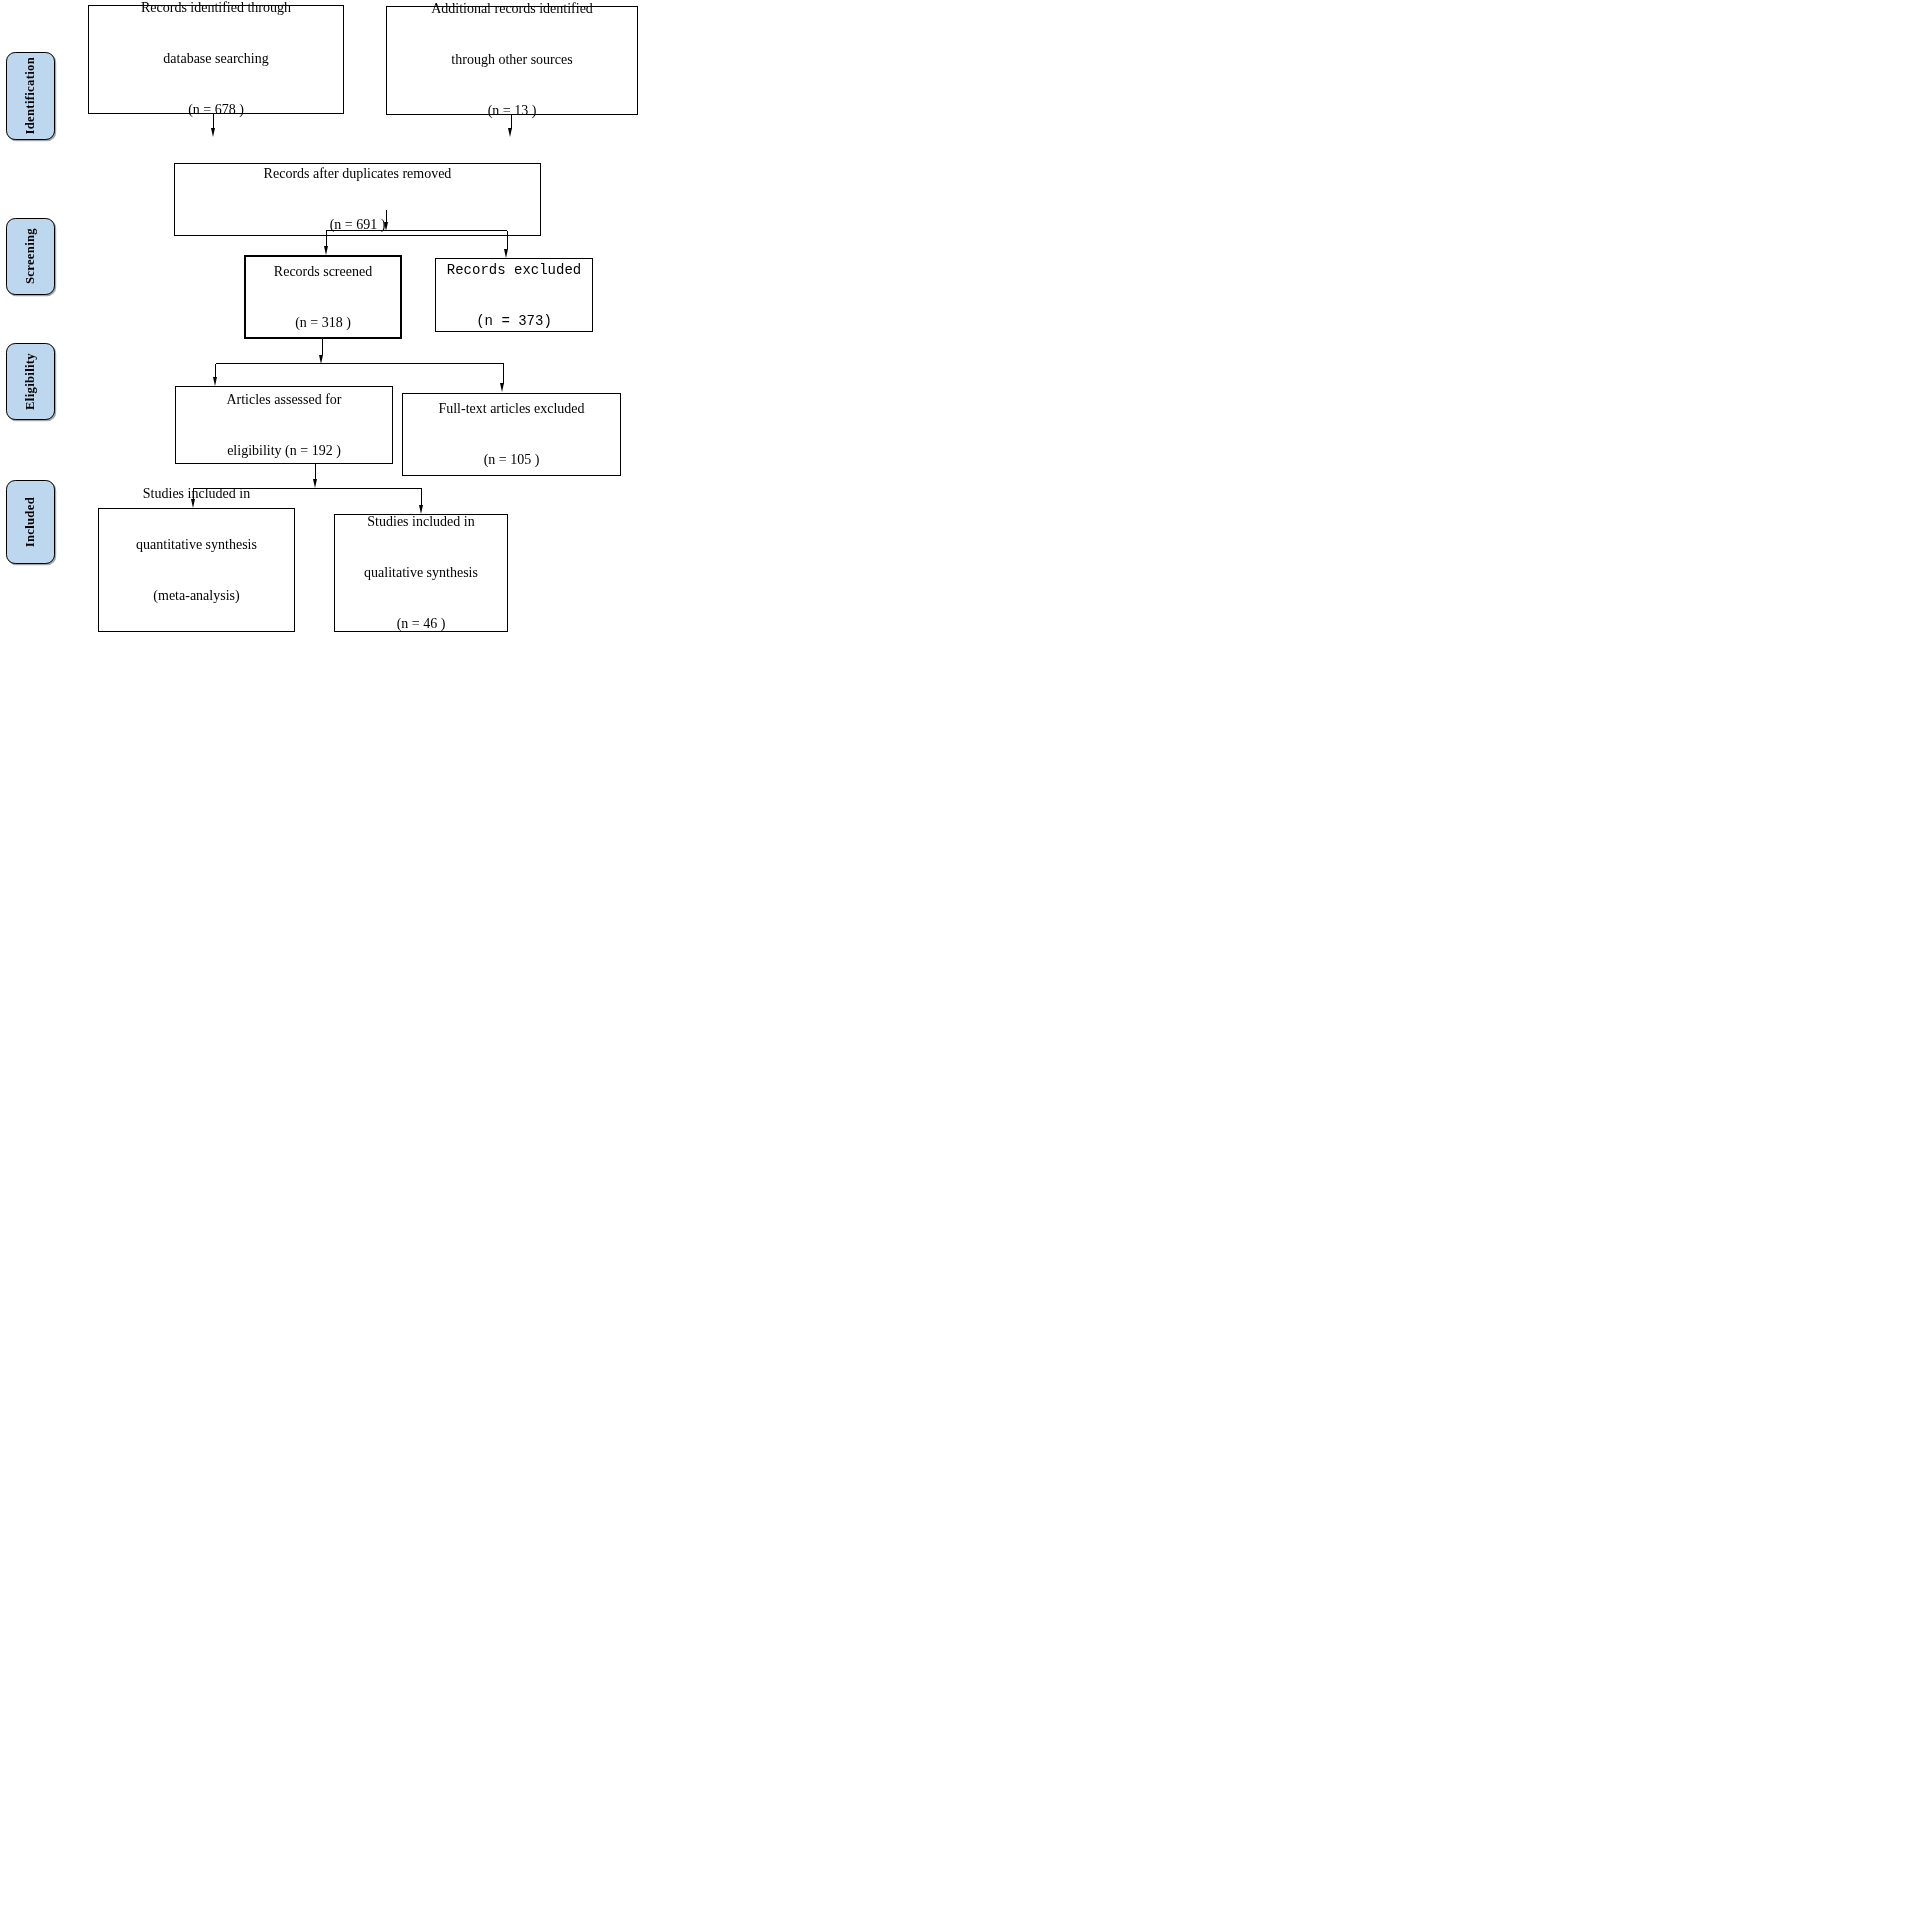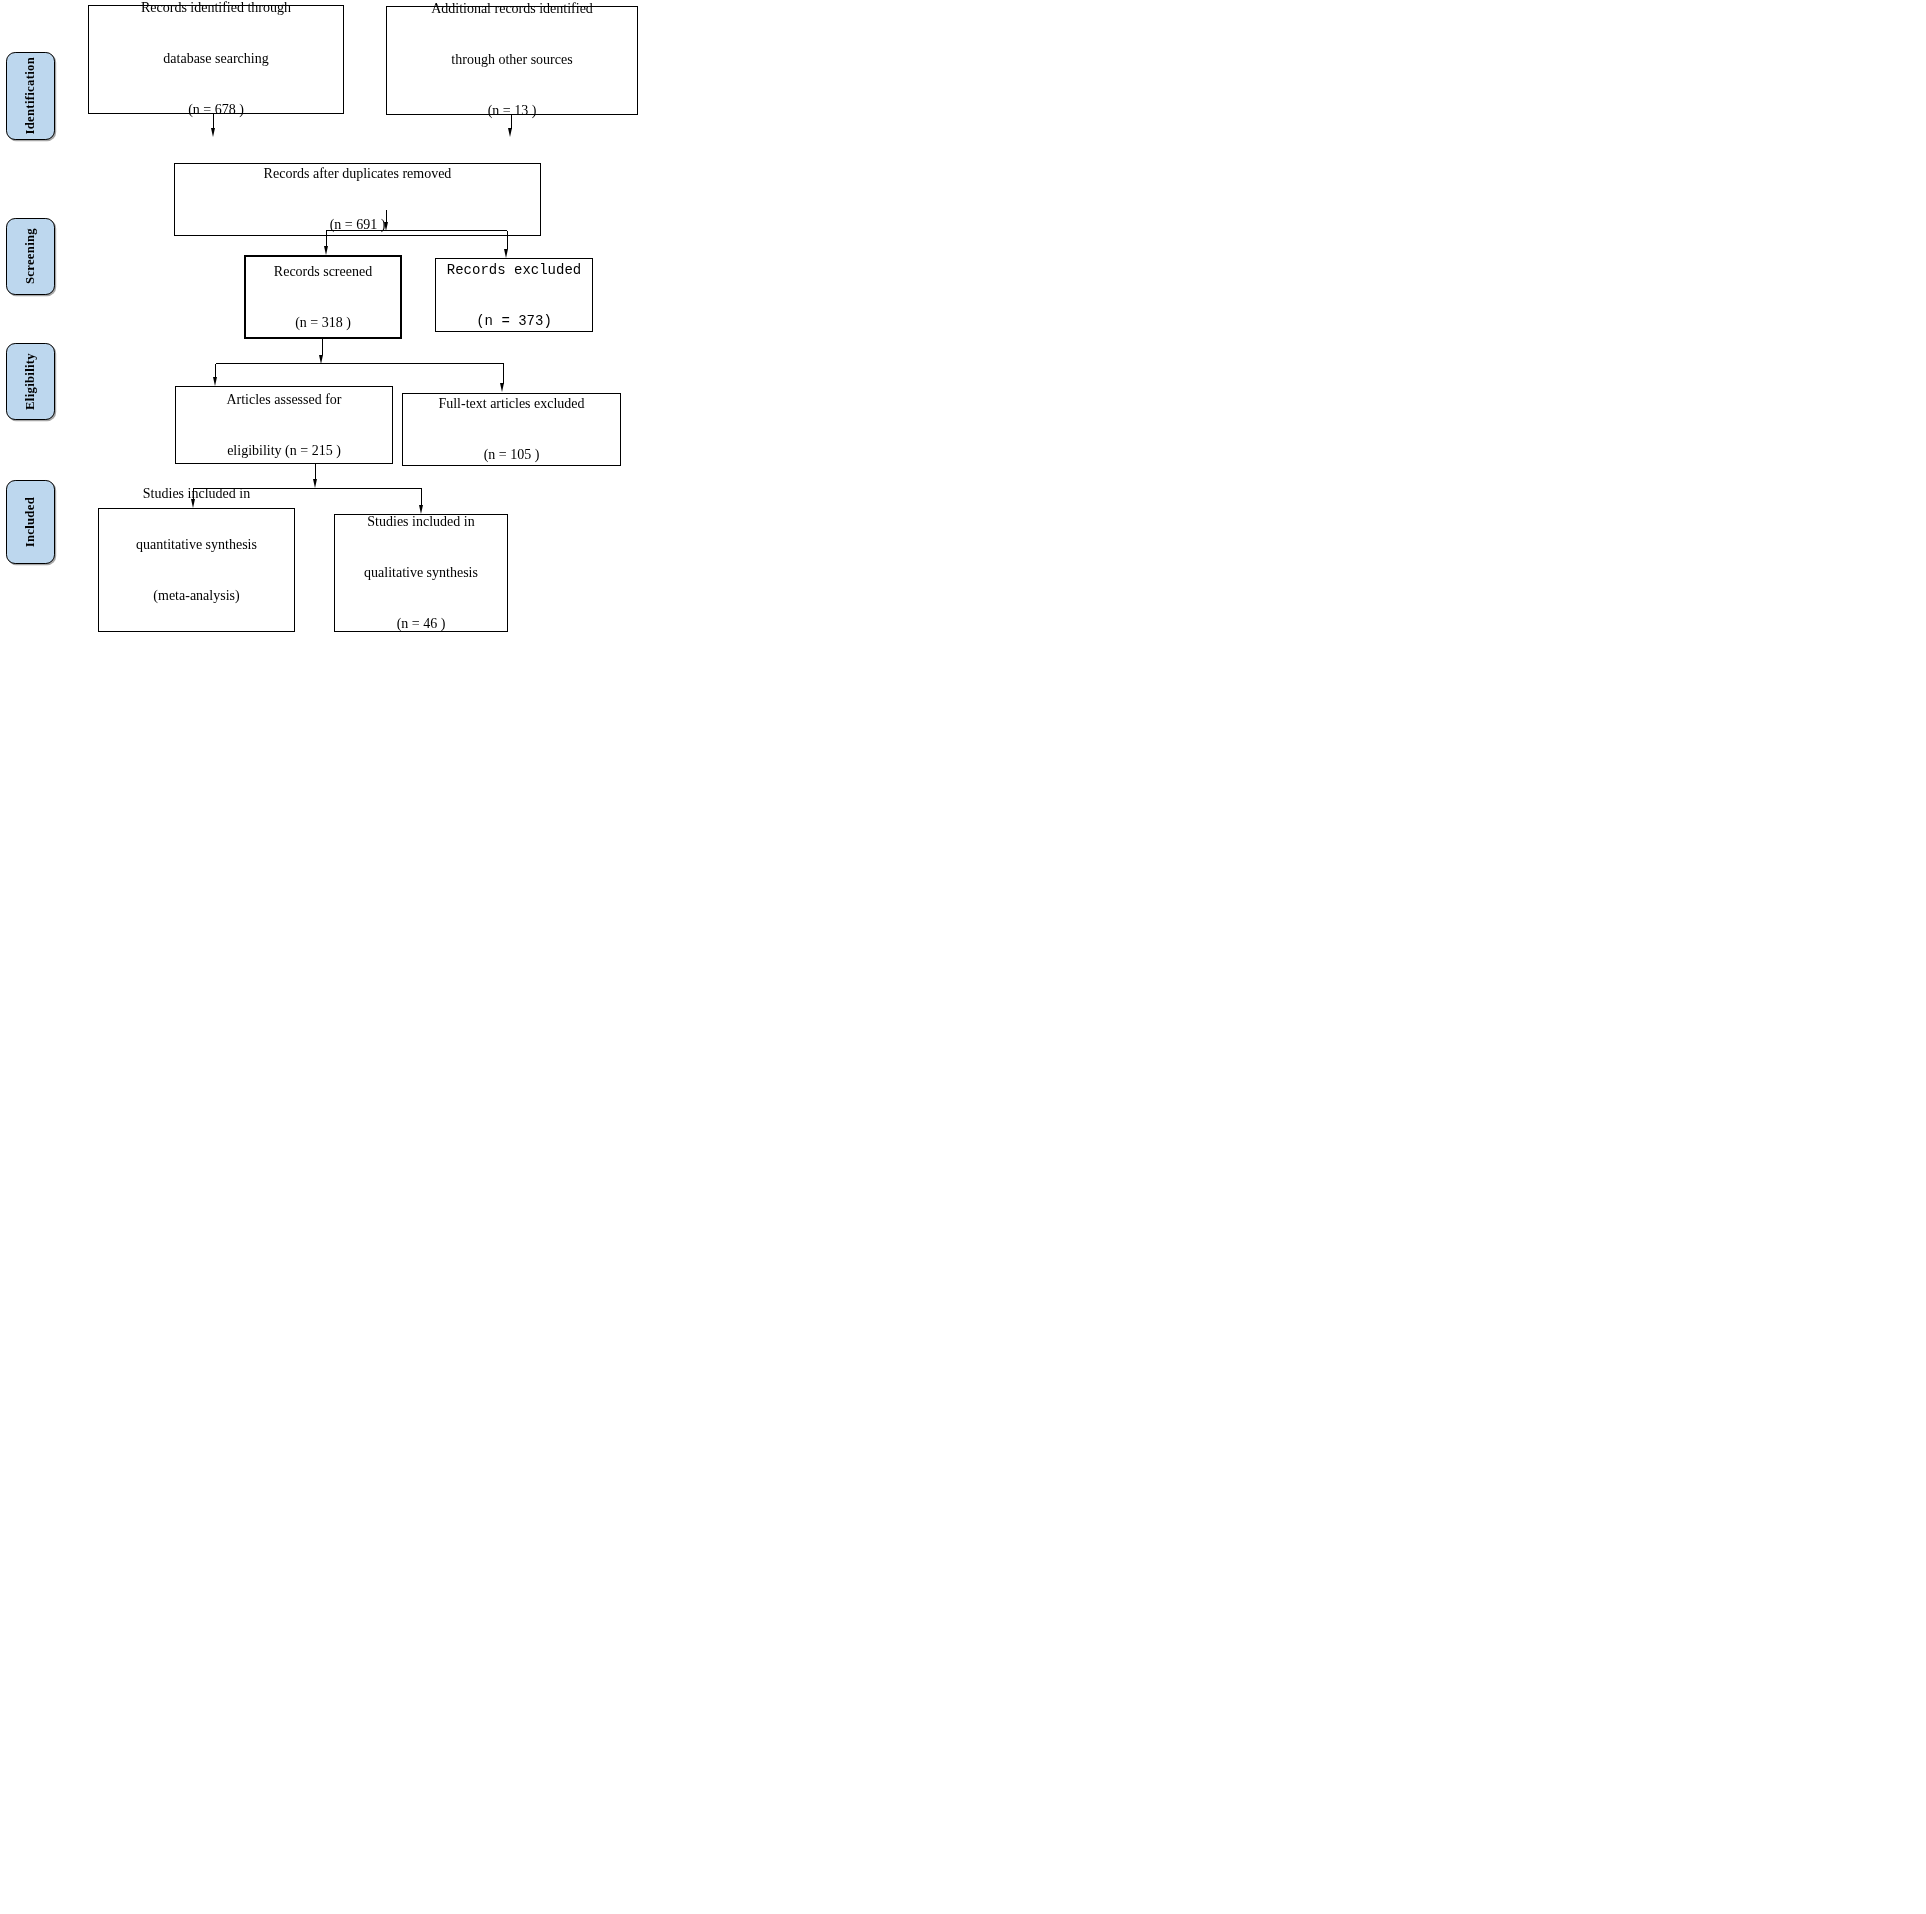"Full-text articles excluded" .b7 { height: 73px -> 83px }
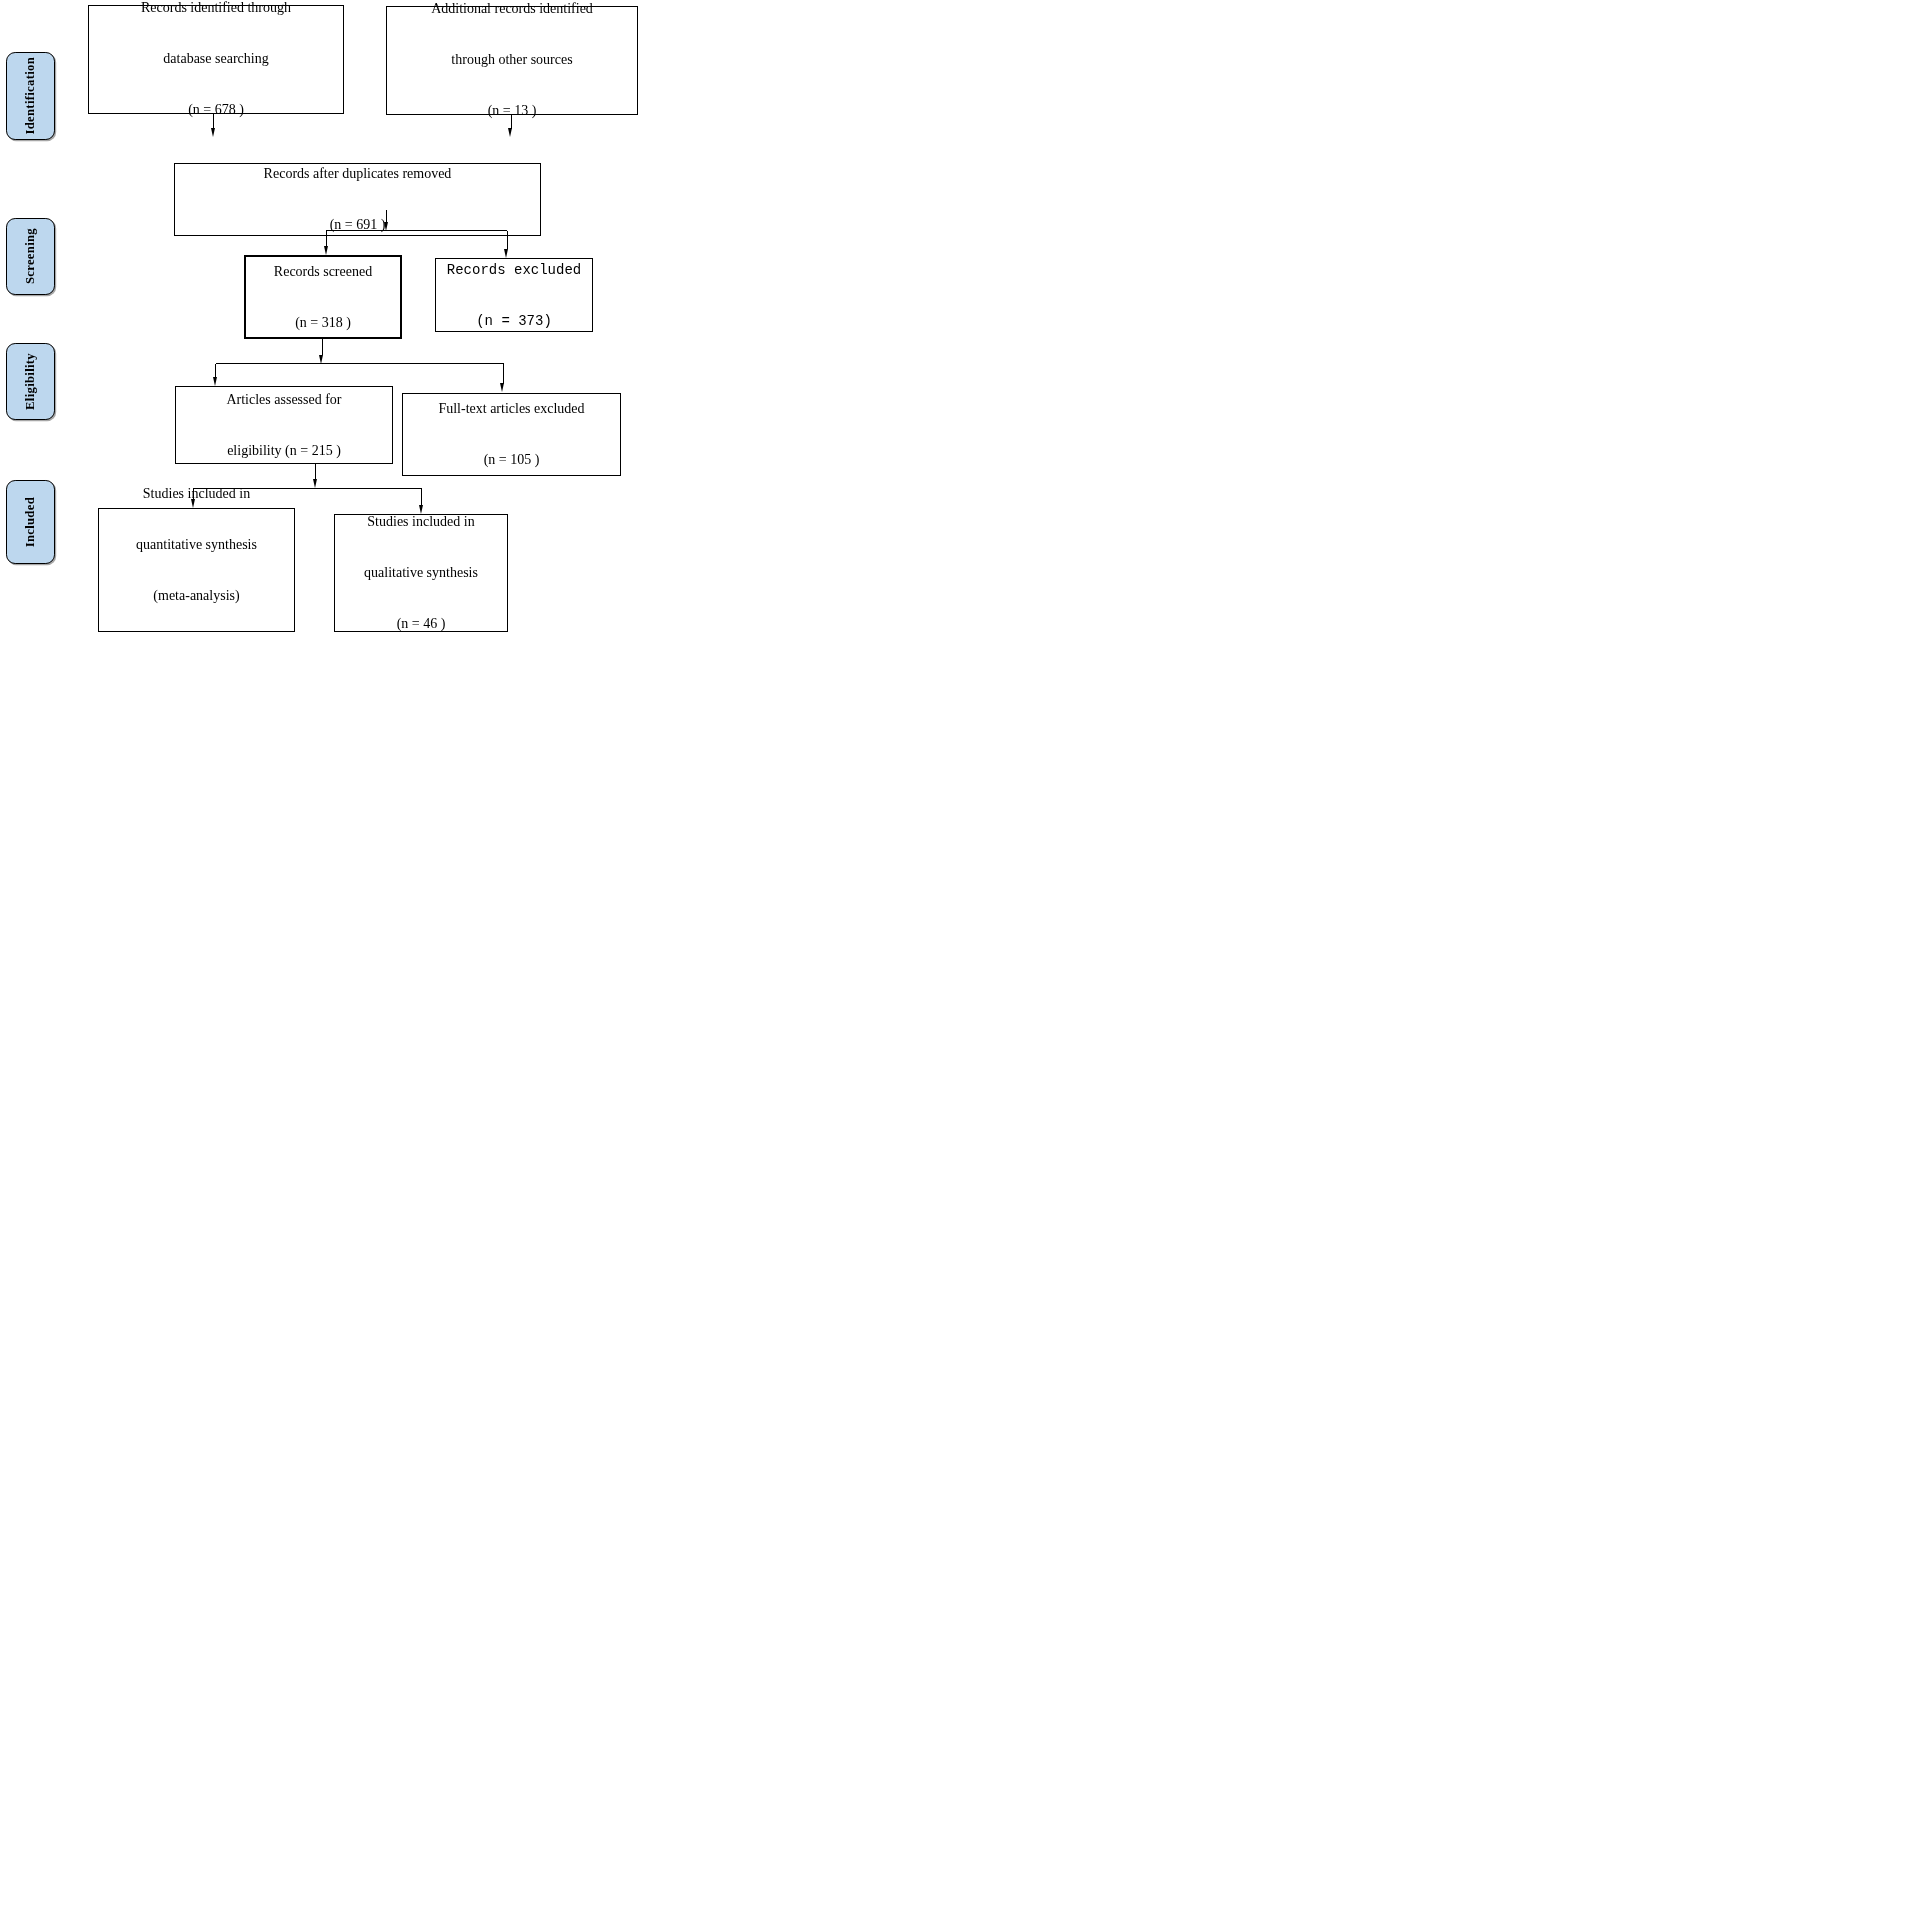"eligibility (n = 215 )" div { text: 215 -> 192 }
